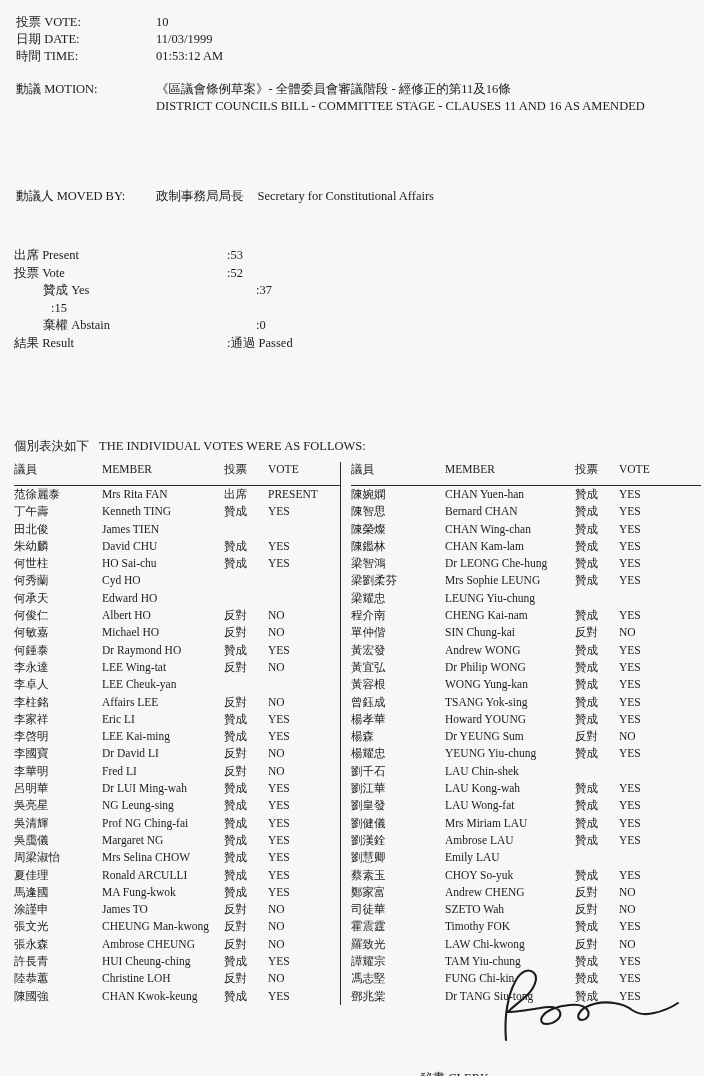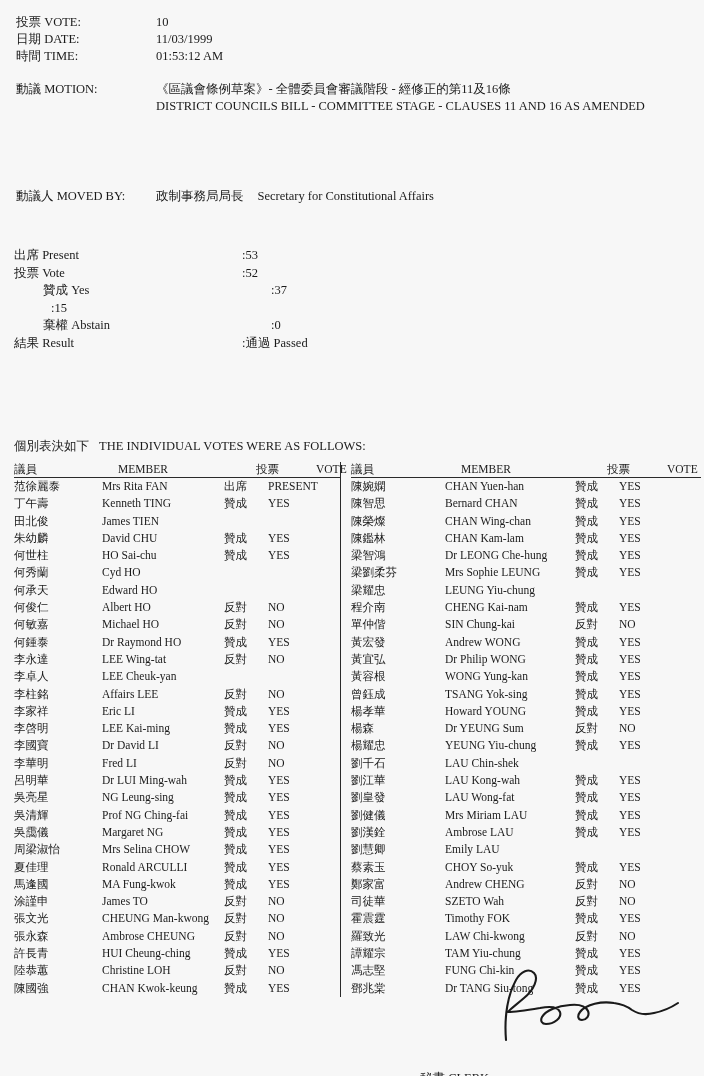"出席 Present" .tally-row { gap: 15px -> none }
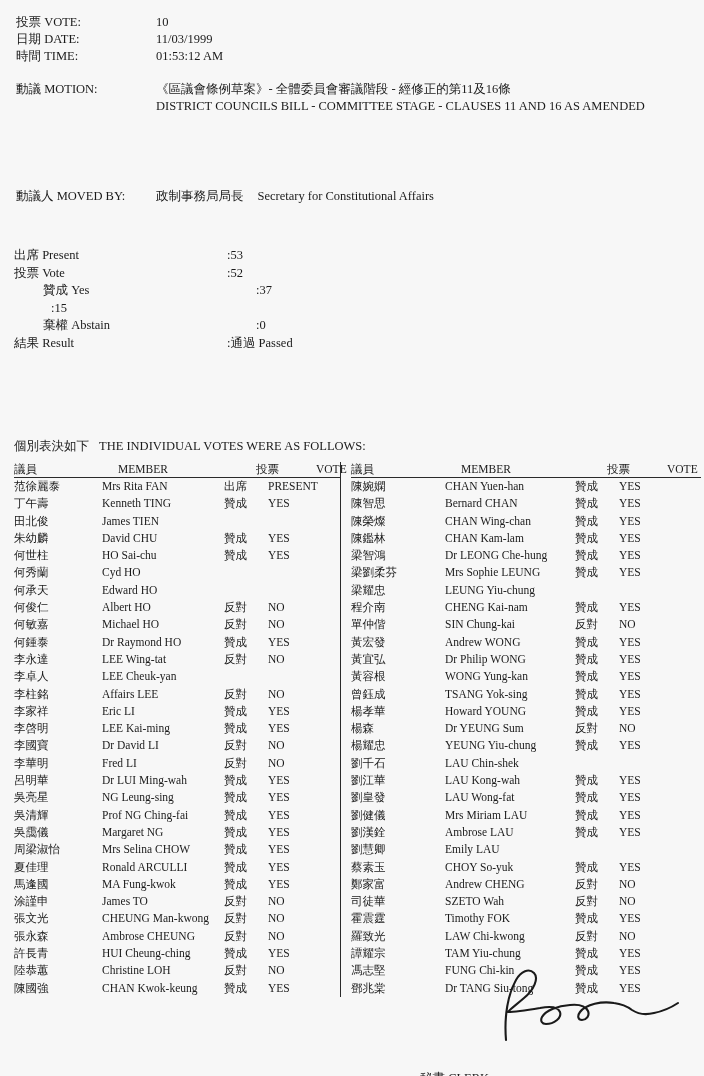"議員" .vhead { gap: 16px -> none; padding-bottom: 0 -> 8px }
